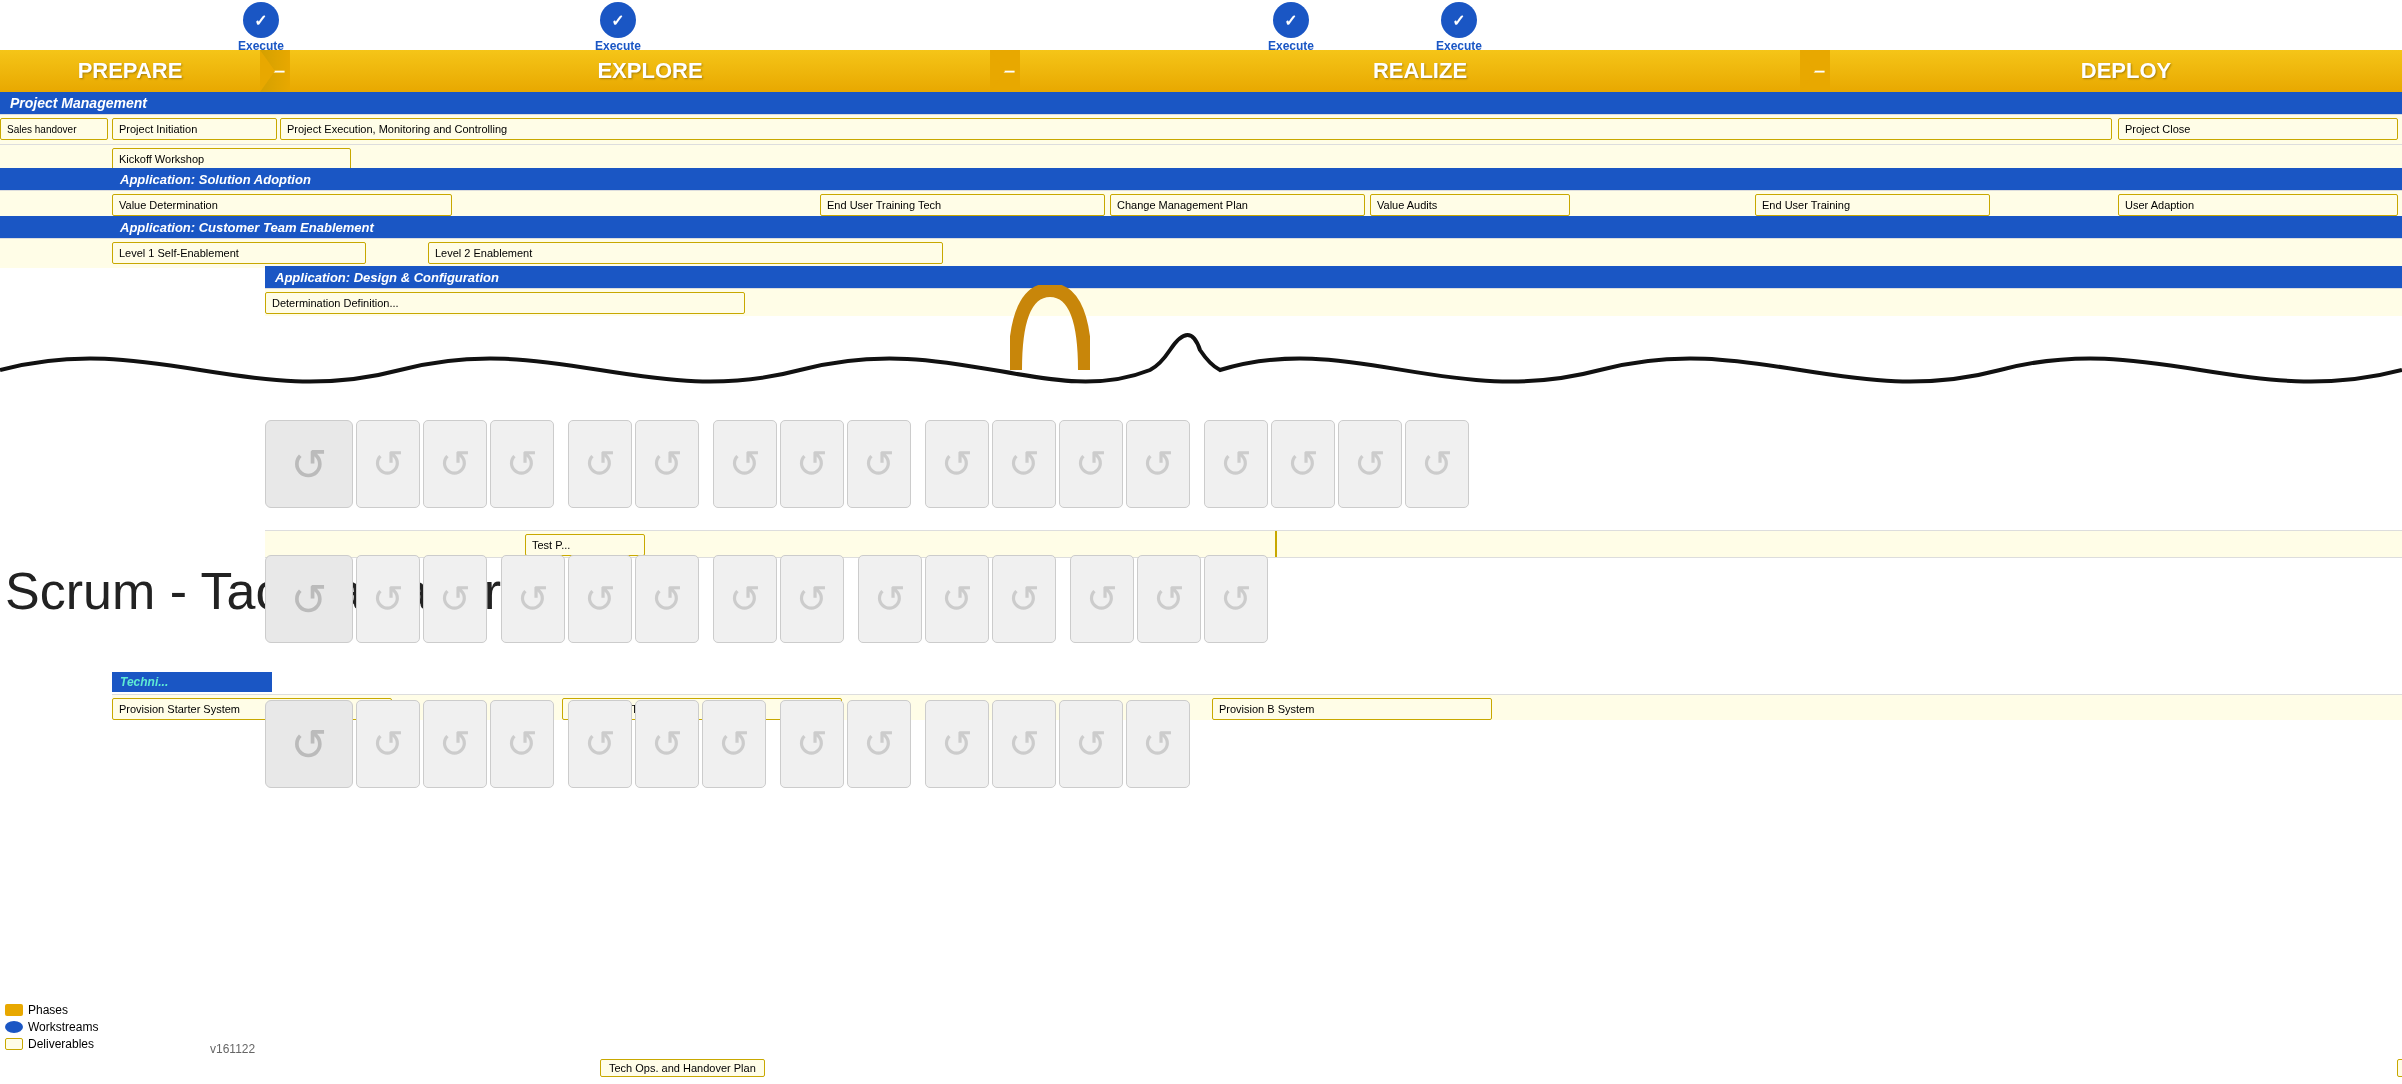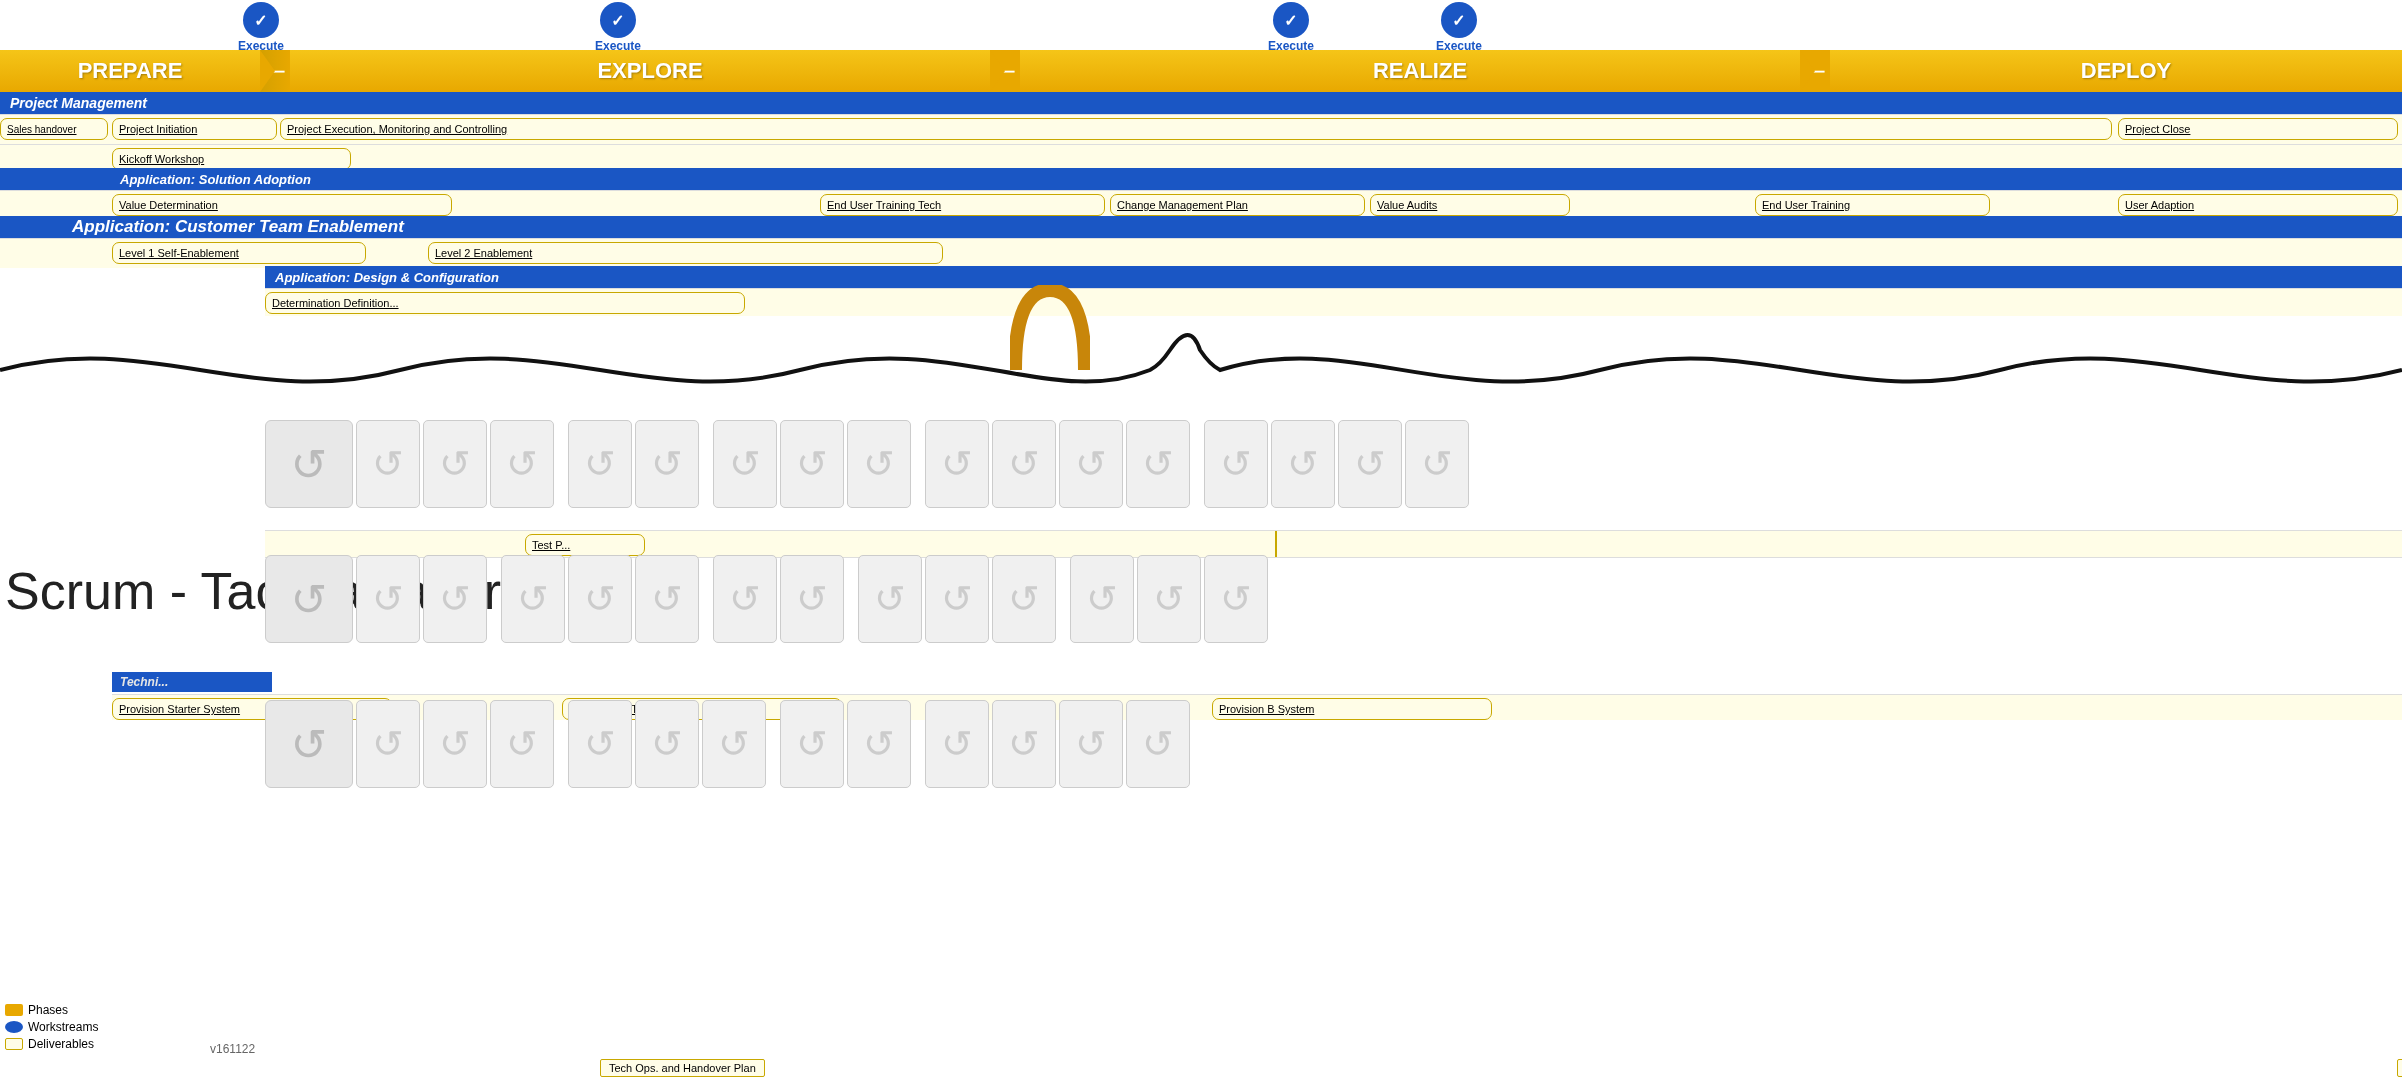"Sales handover" .deliverable-box { border-radius: 7px -> 2px; text-decoration: underline -> none }
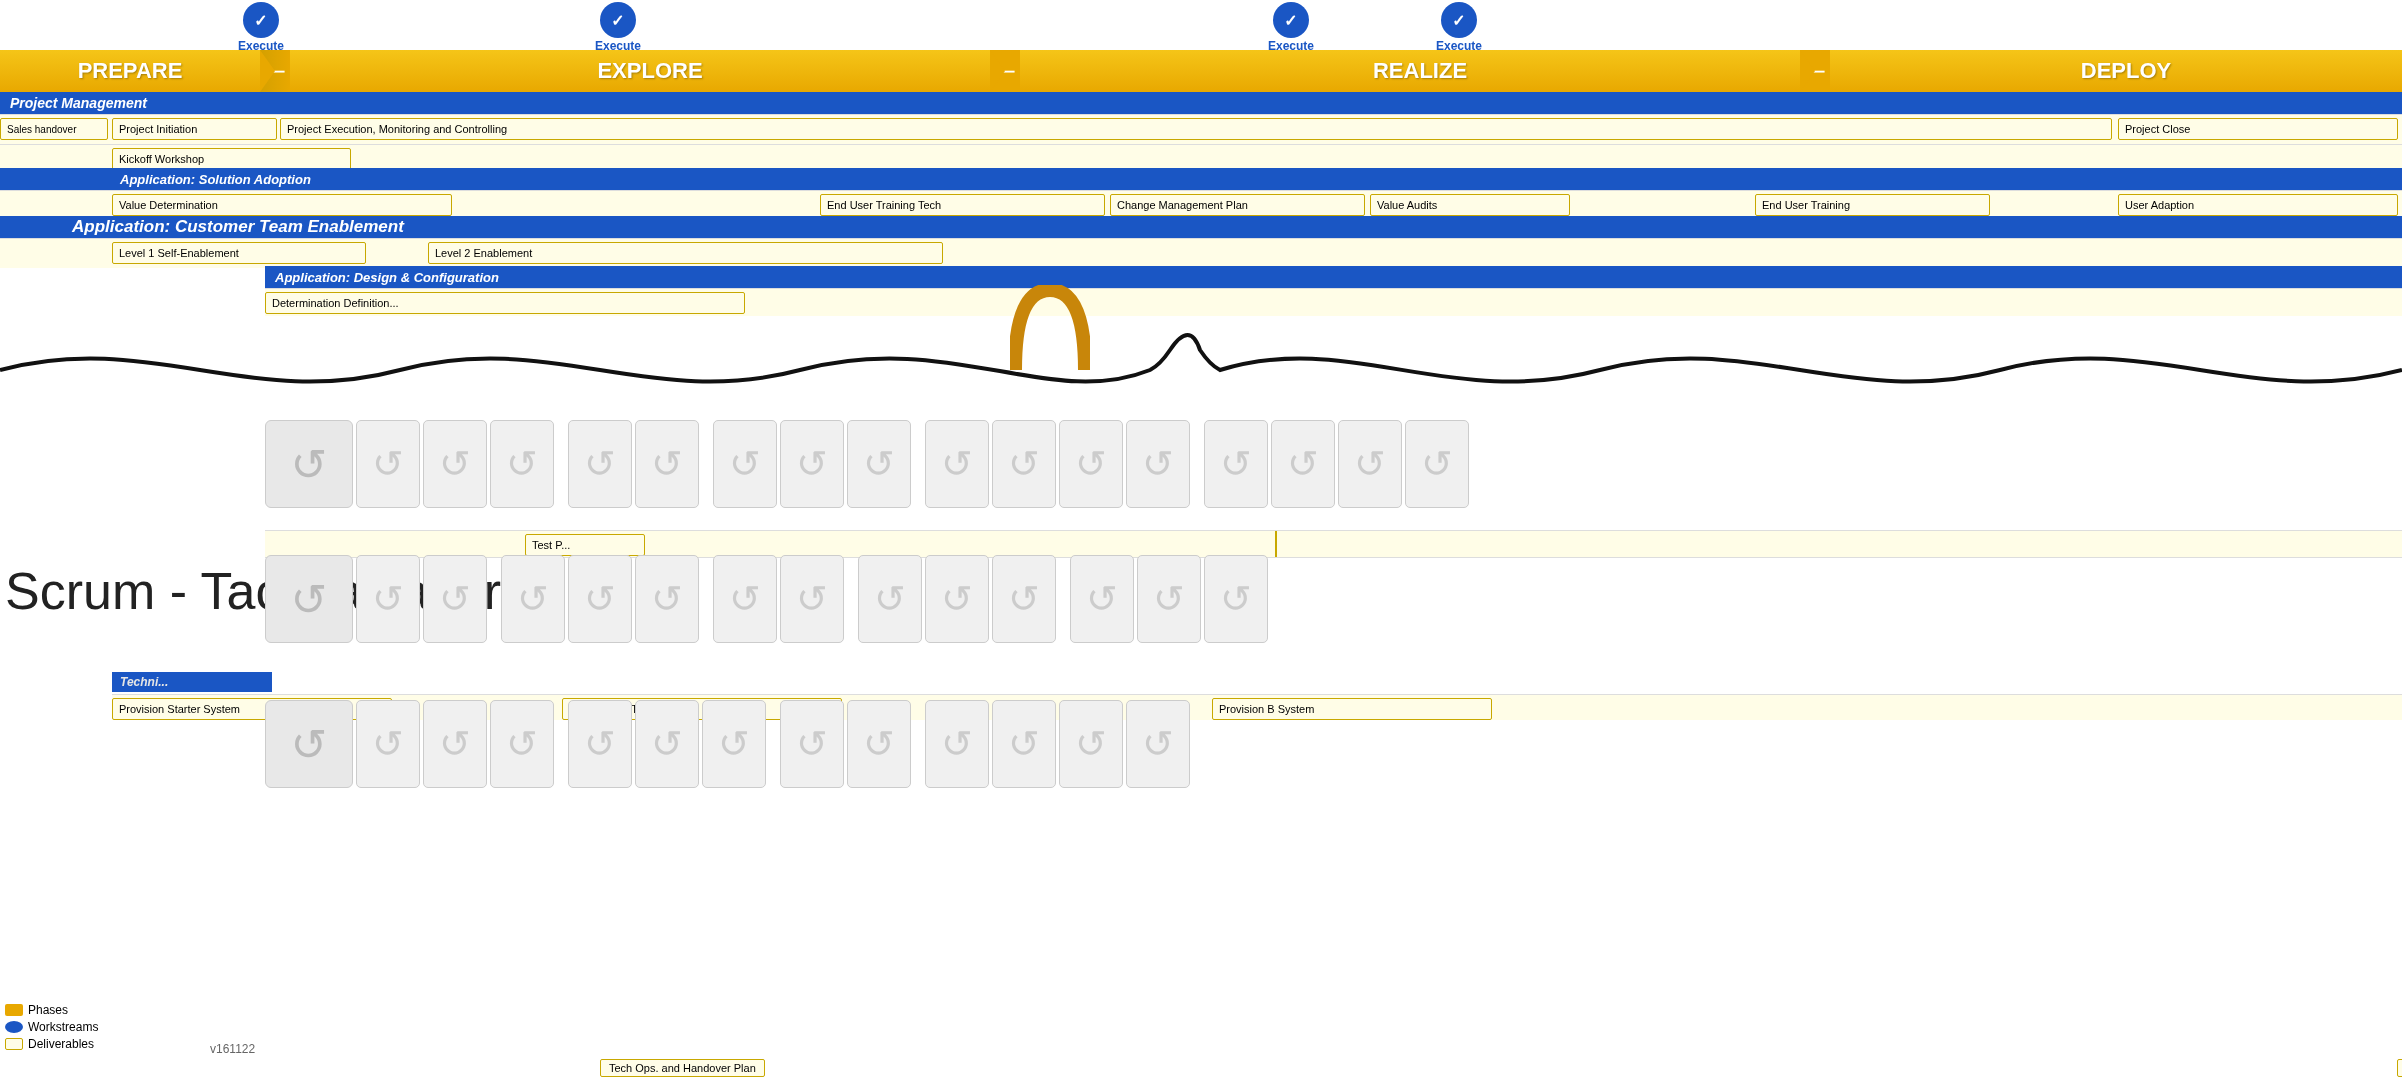"Application: Customer Team Enablement" div { font-size: 17px -> 13px; padding: 3px 10px 3px 72px -> 3px 10px 3px 120px }
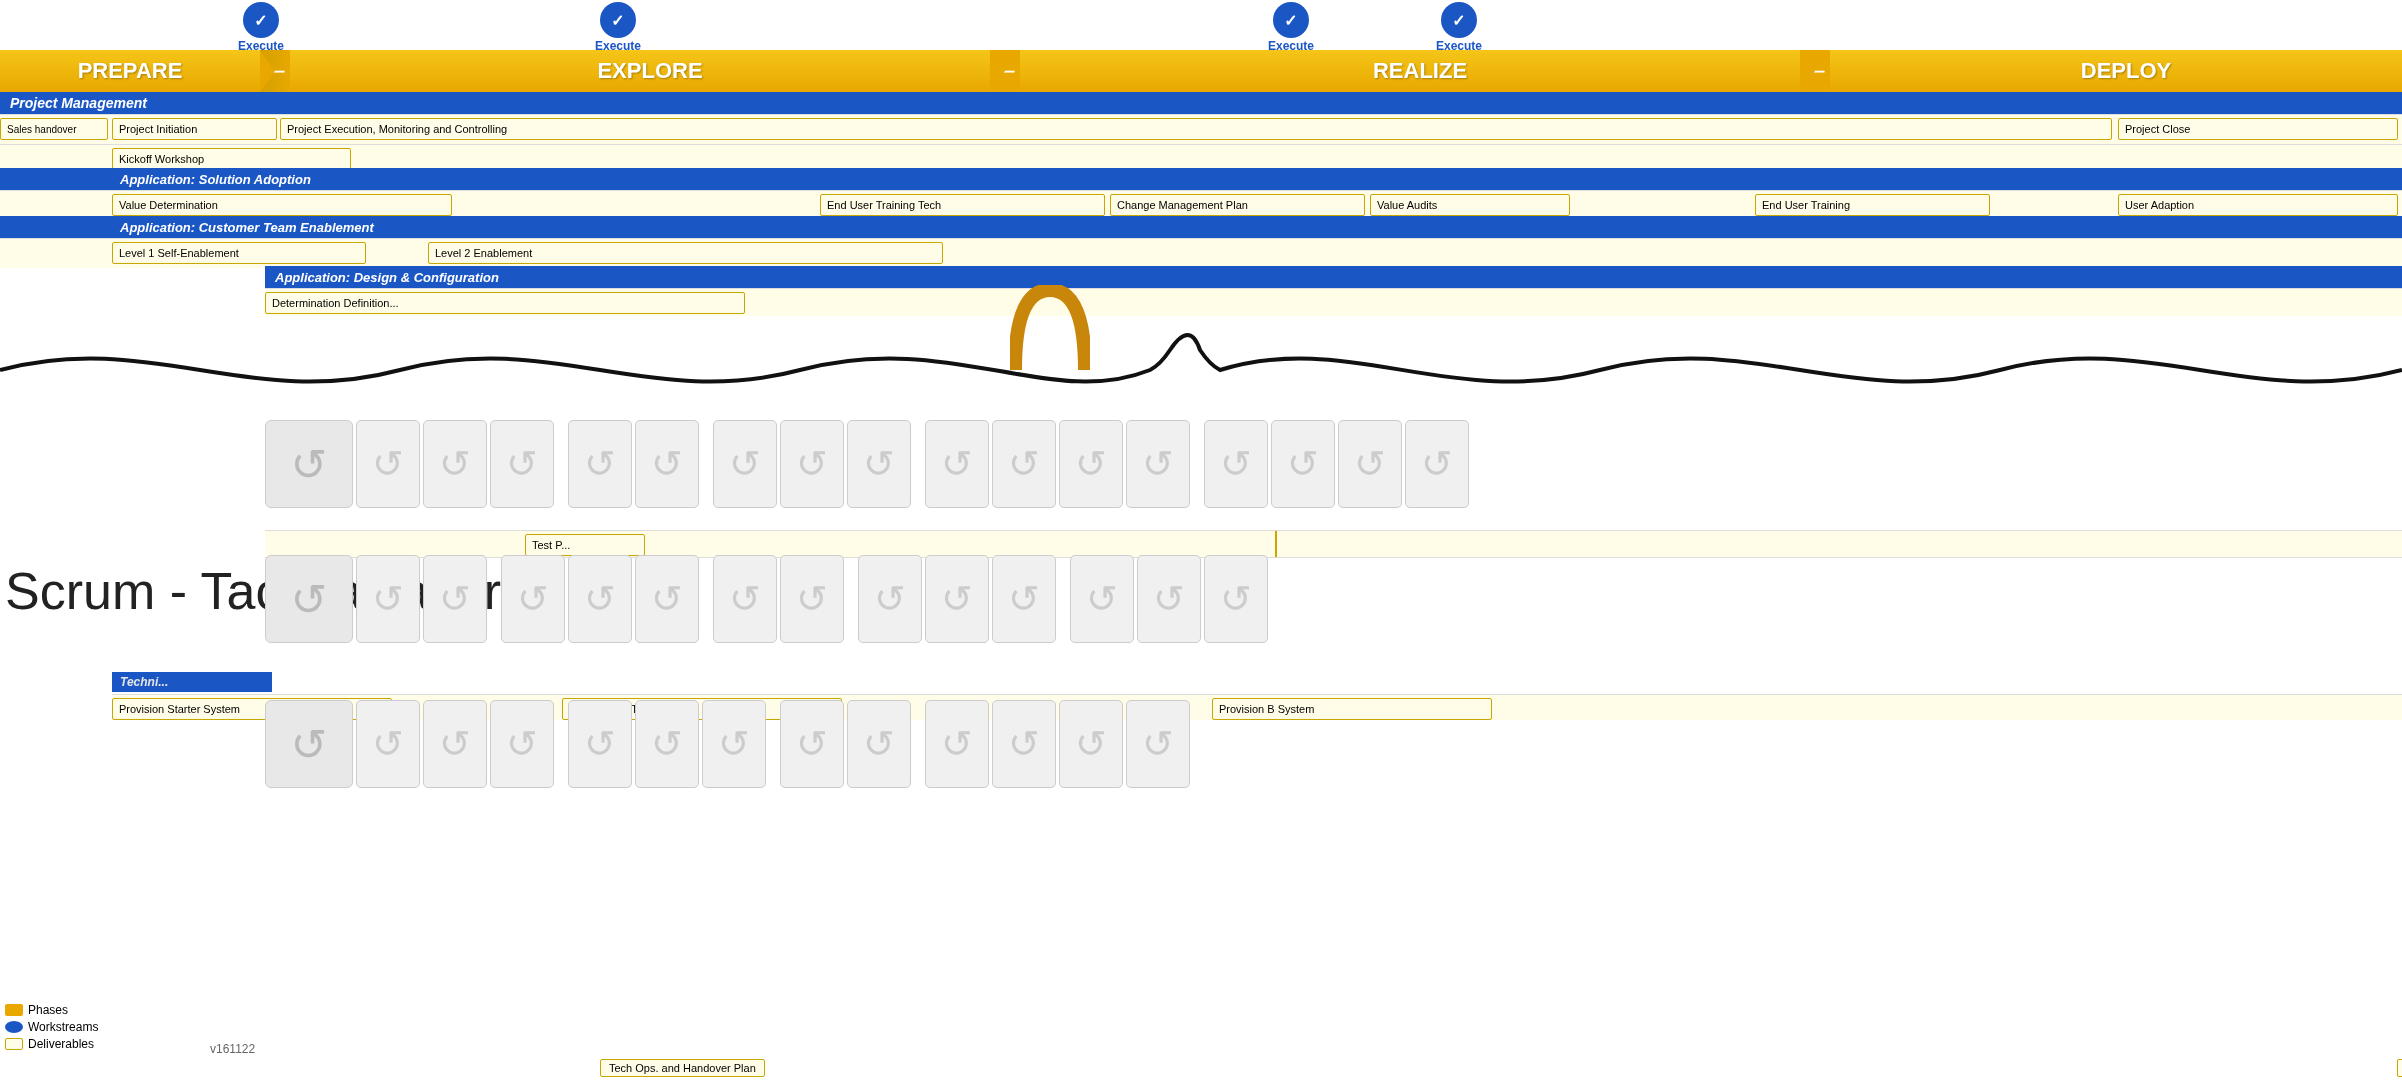"Techni..." div { color: #e5e5e5 -> #5eead4 }
